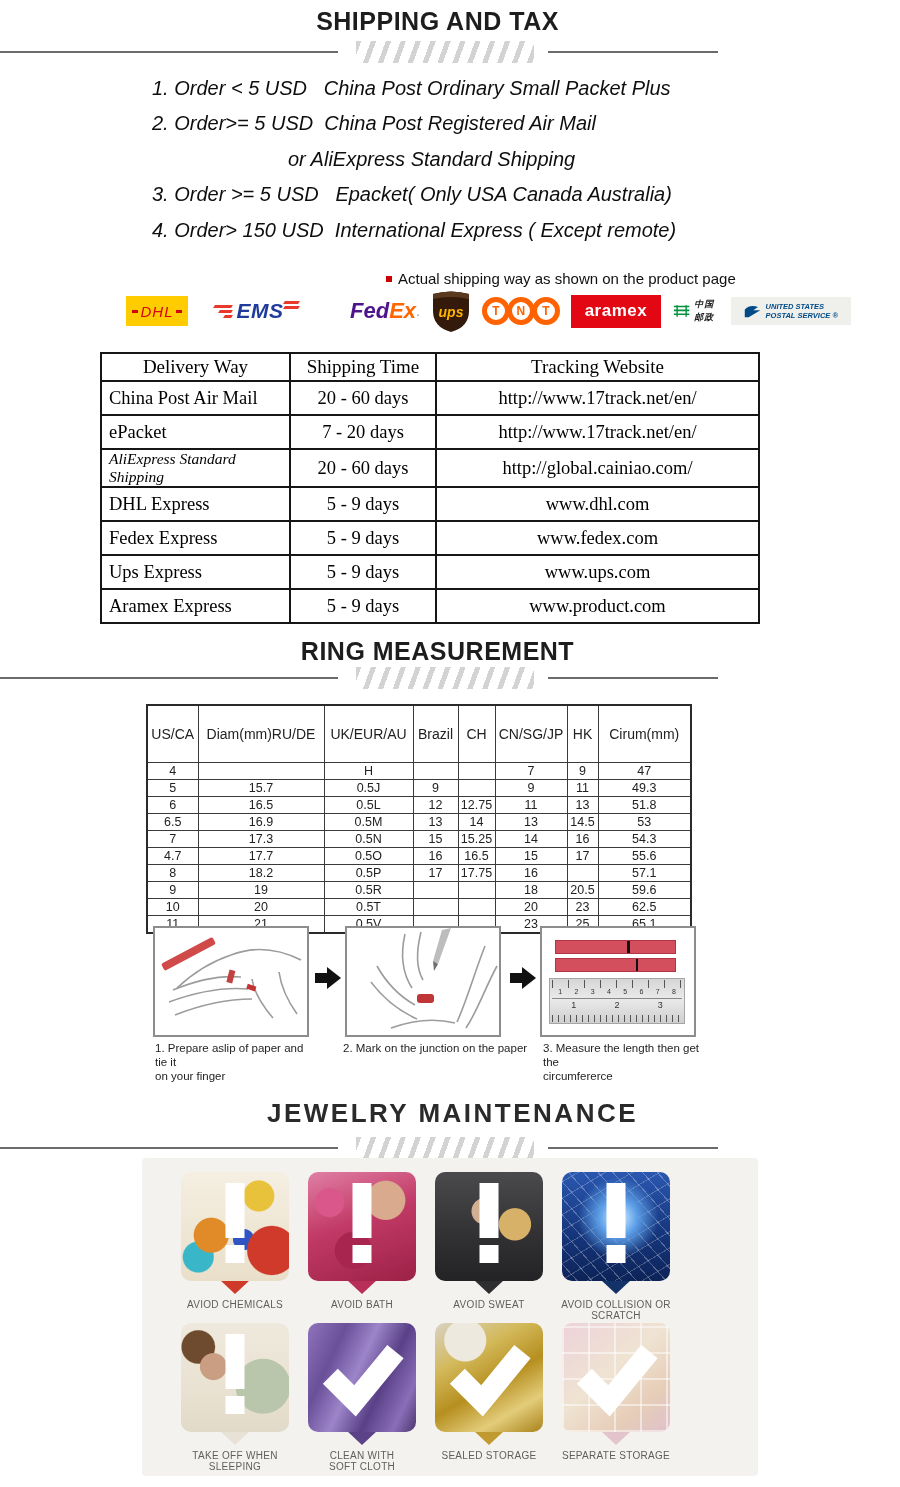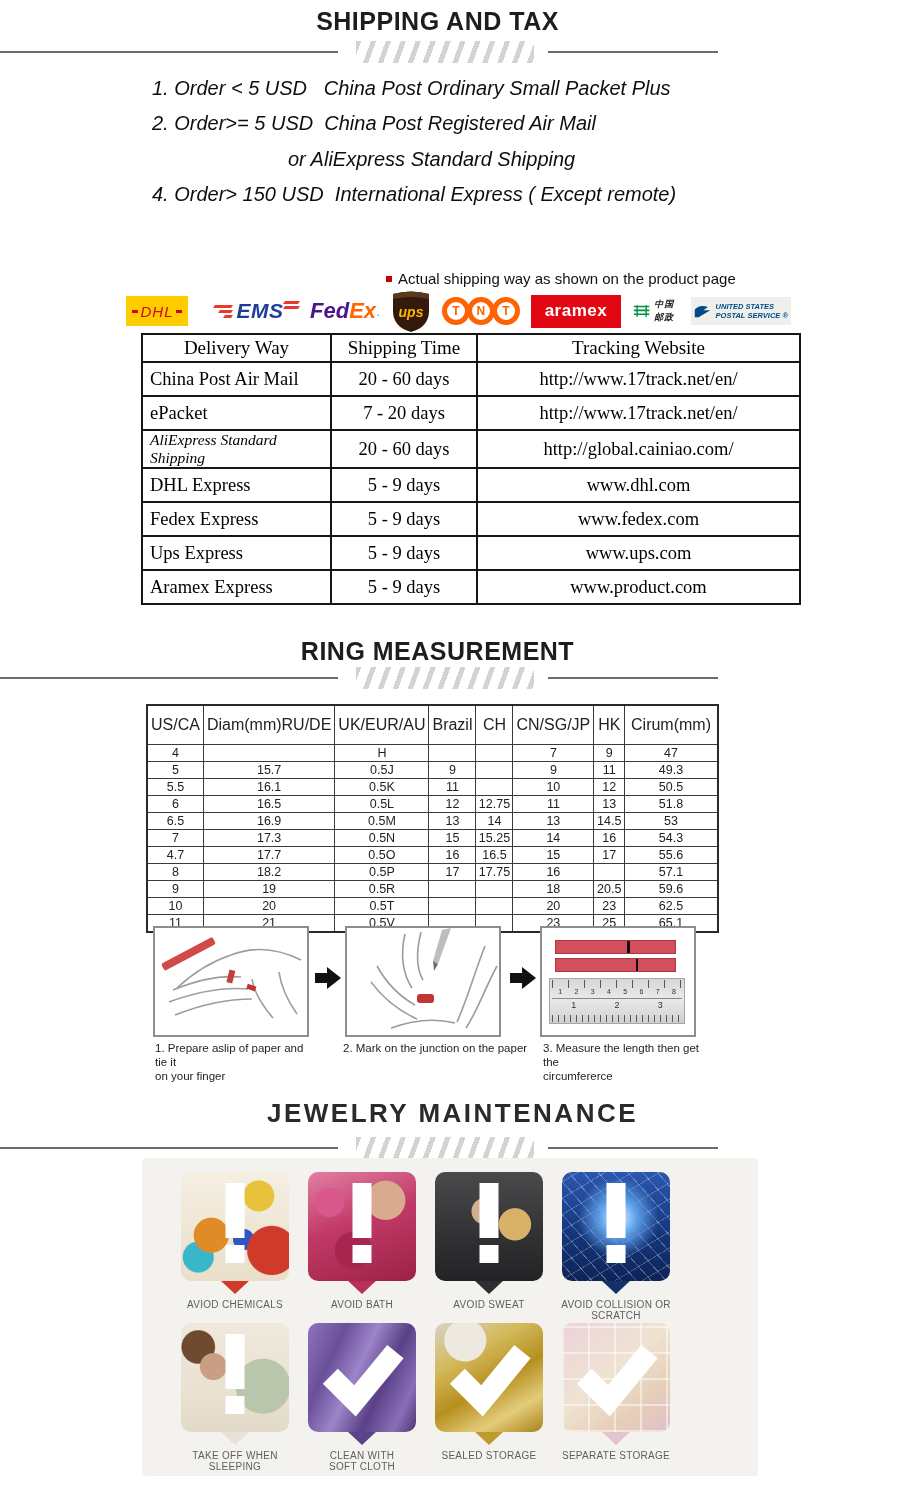"3. Order >= 5 USD" div.rule { html: none -> <div>3. Order &gt;= 5 USD Epacket( Only USA Canada Australia)</div> }
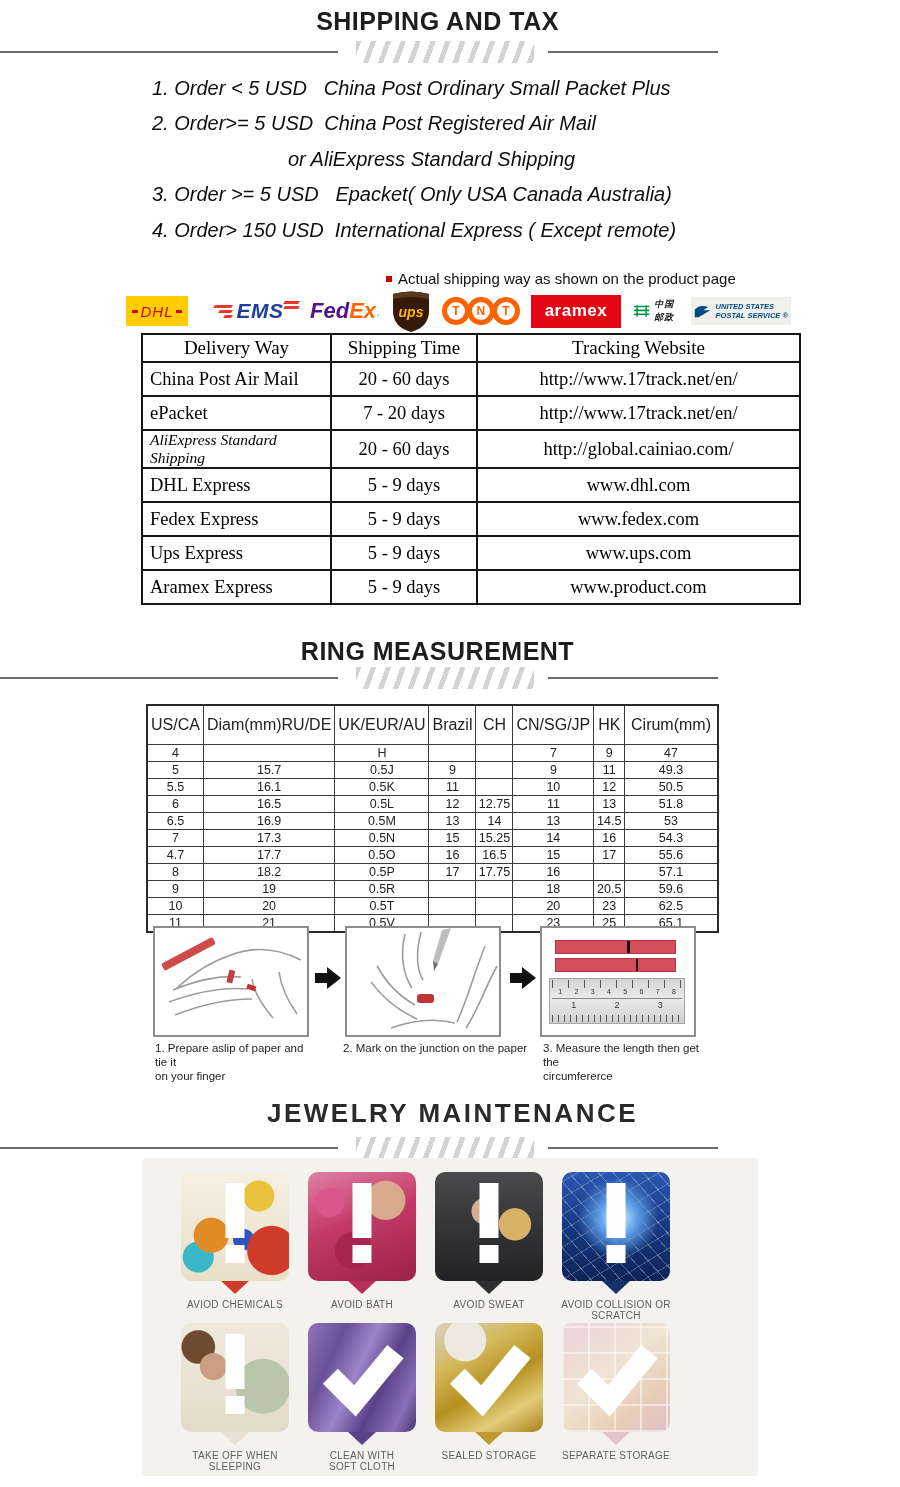"Fed" .lg-fedex { margin-left: none -> 40px }
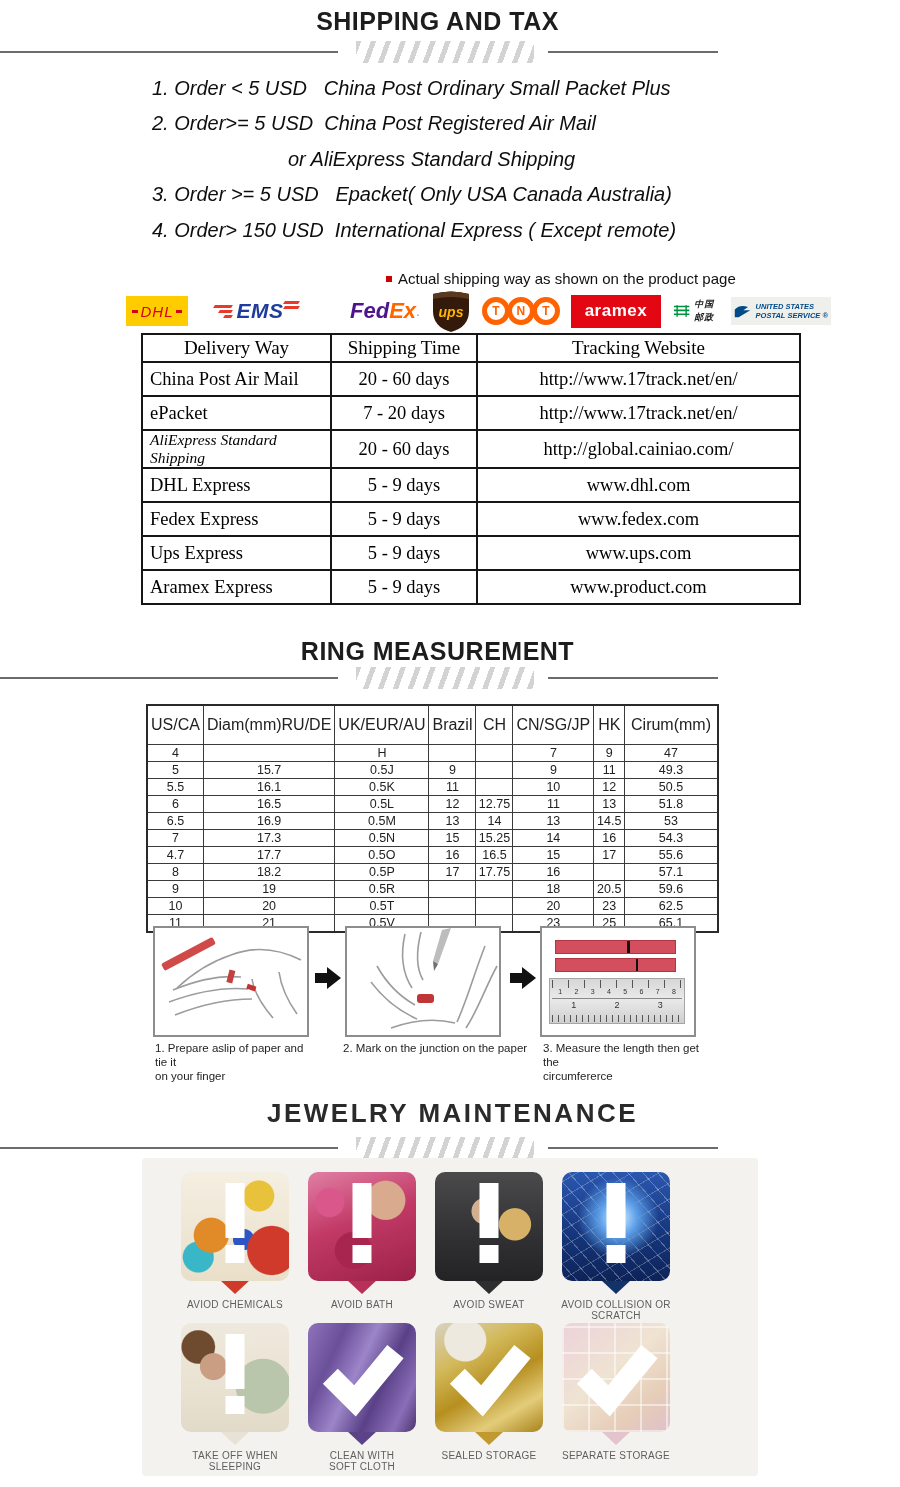"UNITED STATES" .lg-usps { padding: 0 3px -> 0 13px }
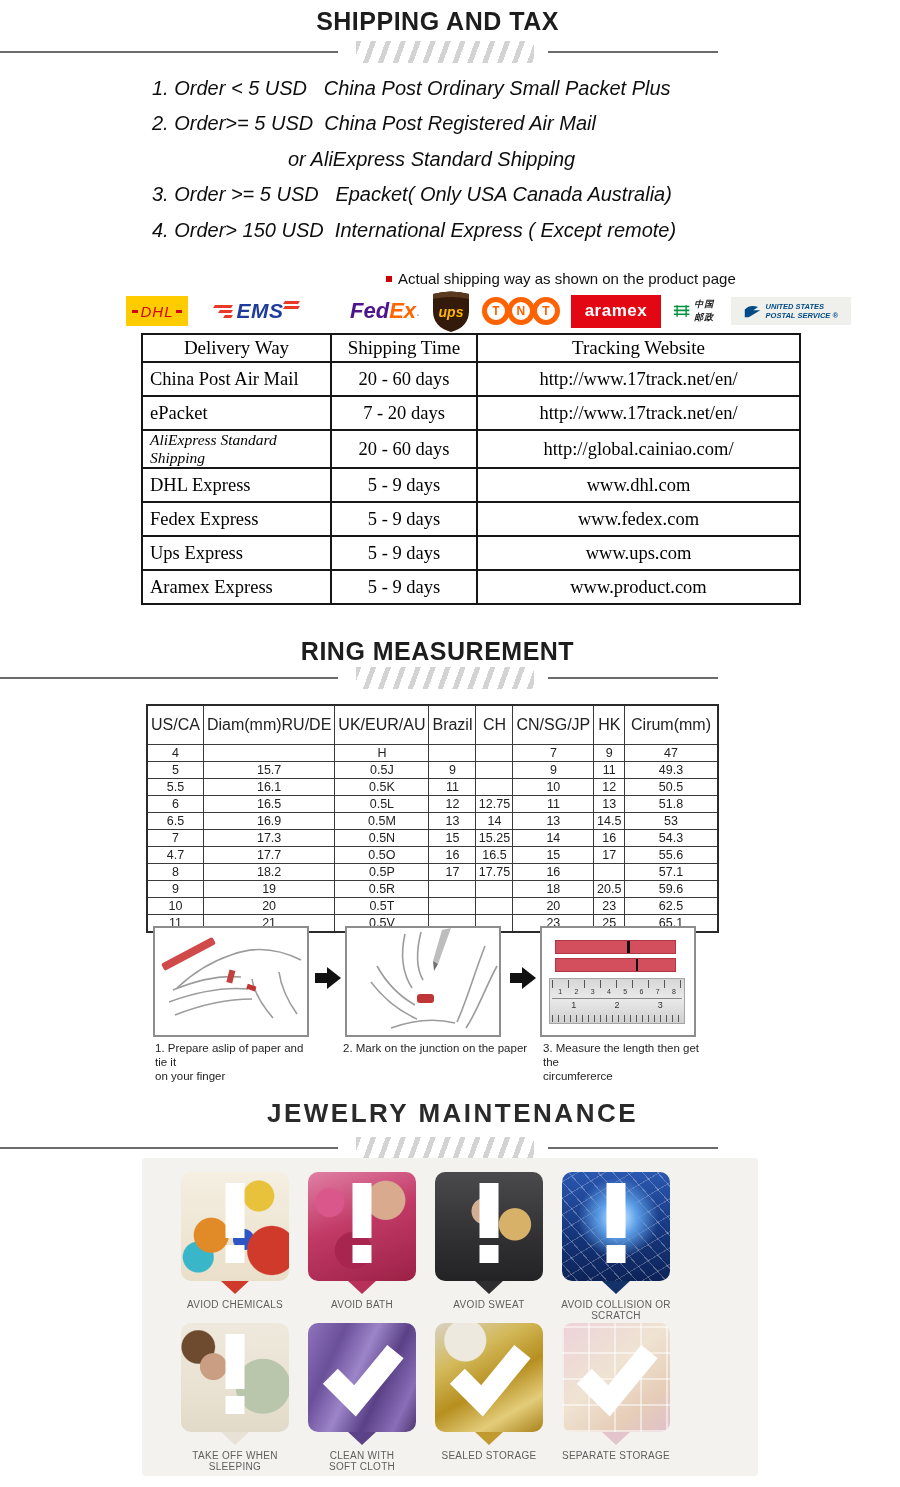"Delivery Way" #ship-table-wrap { margin-left: 41px -> none; top: 333px -> 352px }
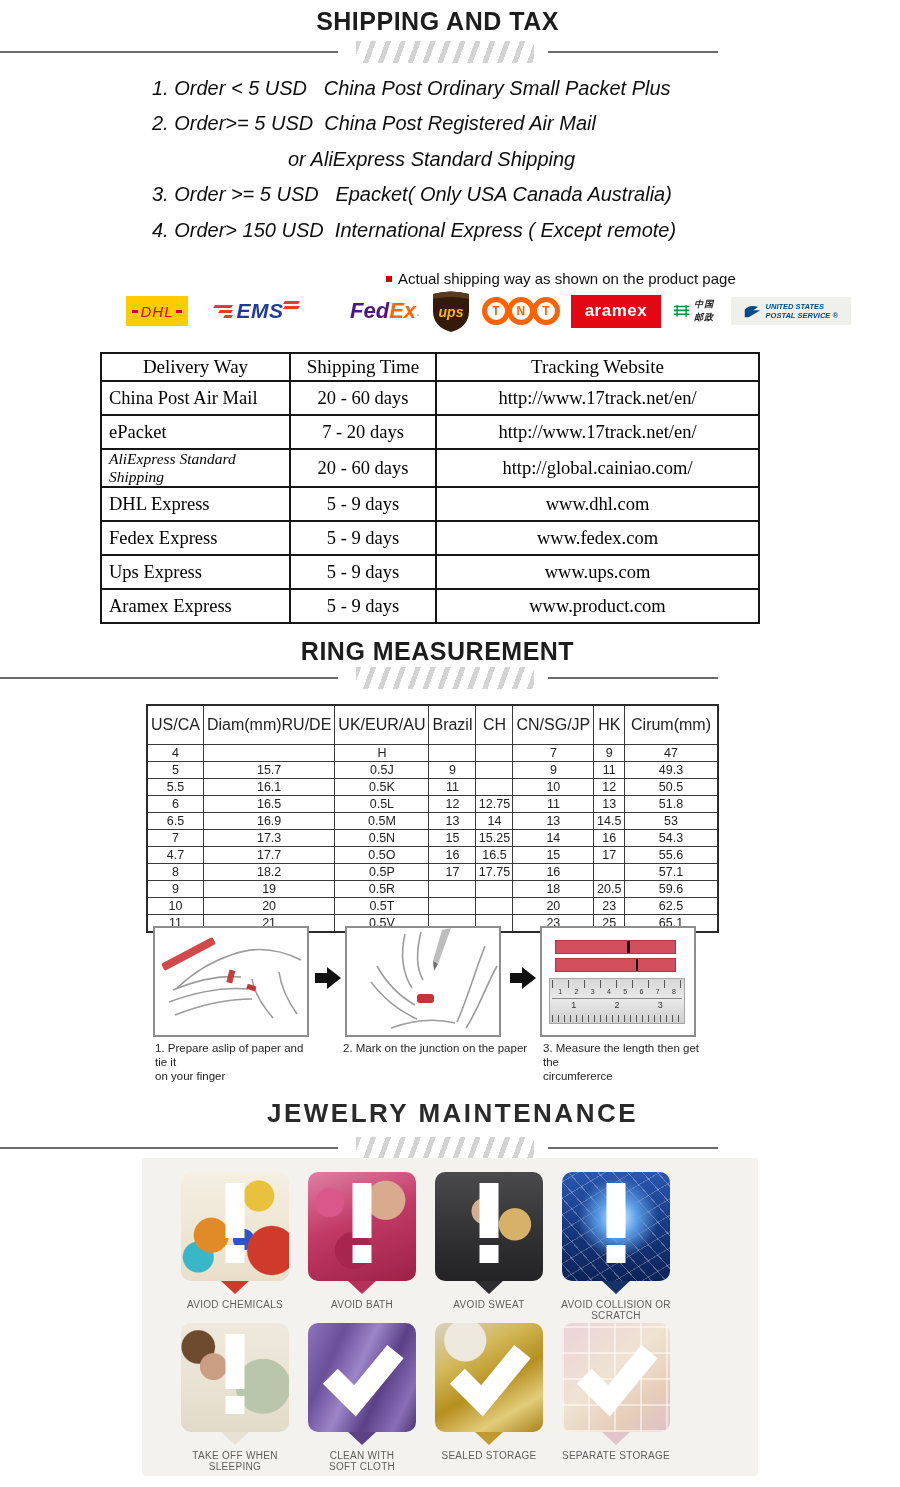"US/CA" #ring-table th { font-size: 16px -> 14px; padding: 8px 3px -> 17px 3px }
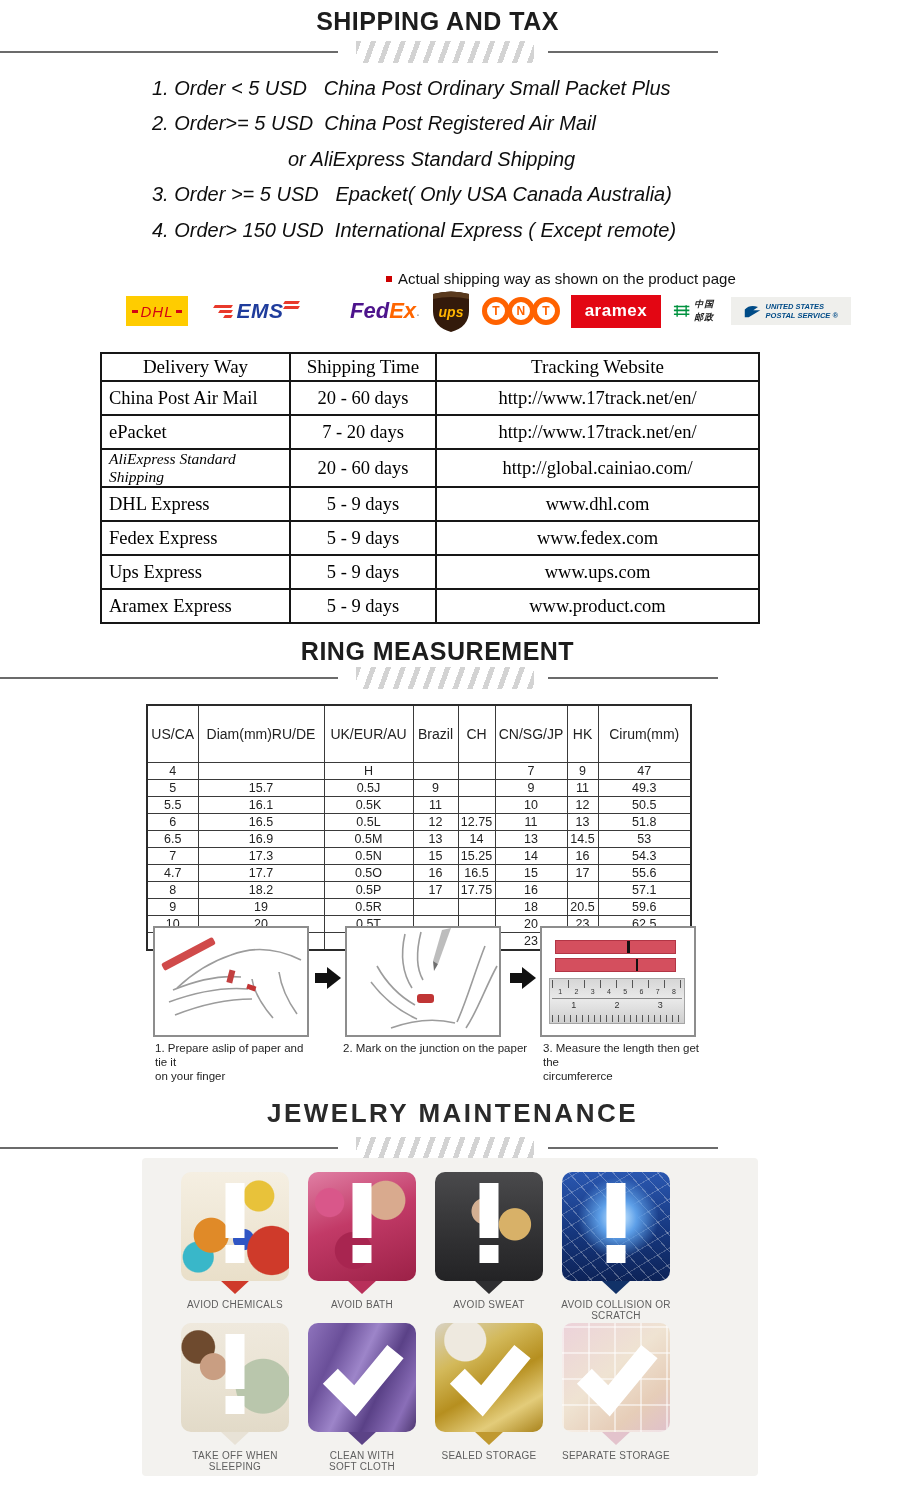"5.5" tr { html: <tr> <td>5.5</td> <td>16.1</td> <td>0.5K</td> <td>11</td> <td></td> <td>10</td> <td>12</td> <td>50.5</td> </tr> -> none }
